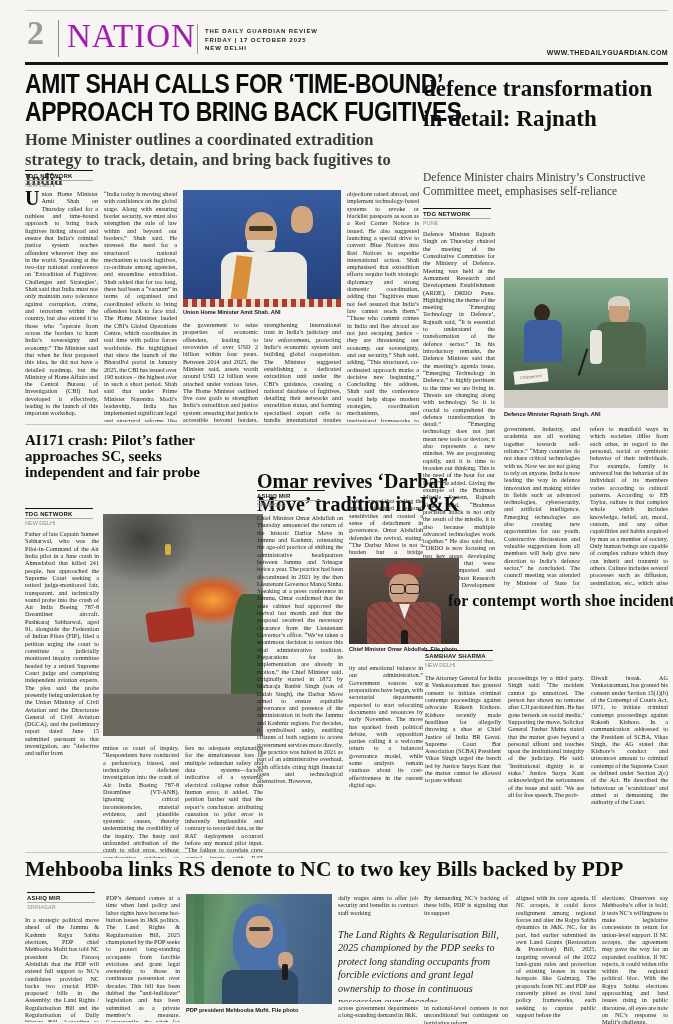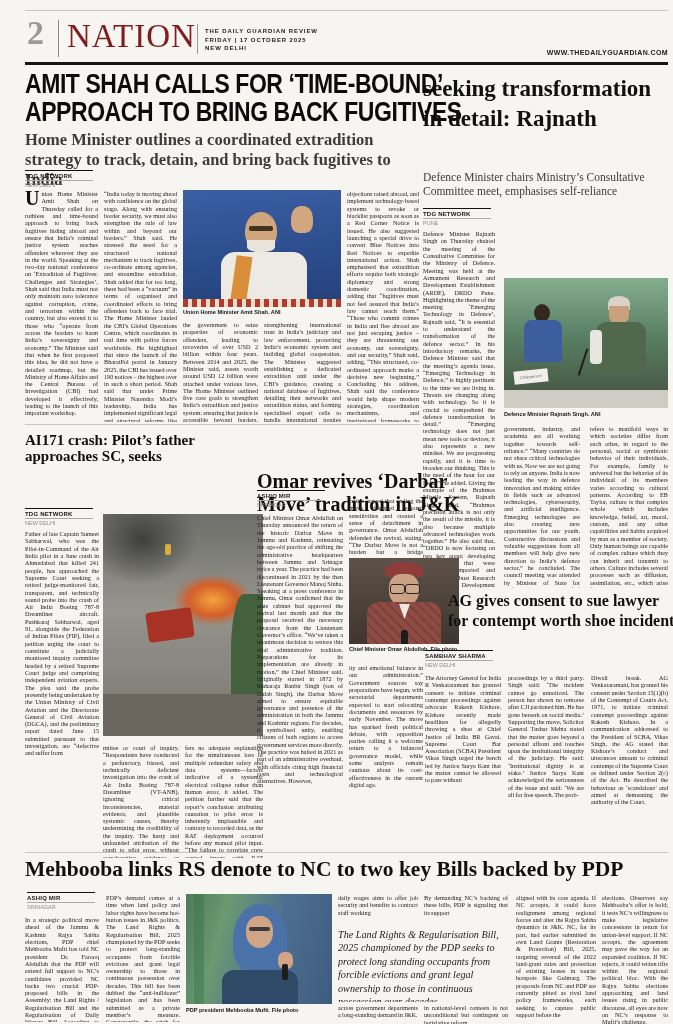"NATION" div.abs { color: #7f1d1d -> #a21caf }
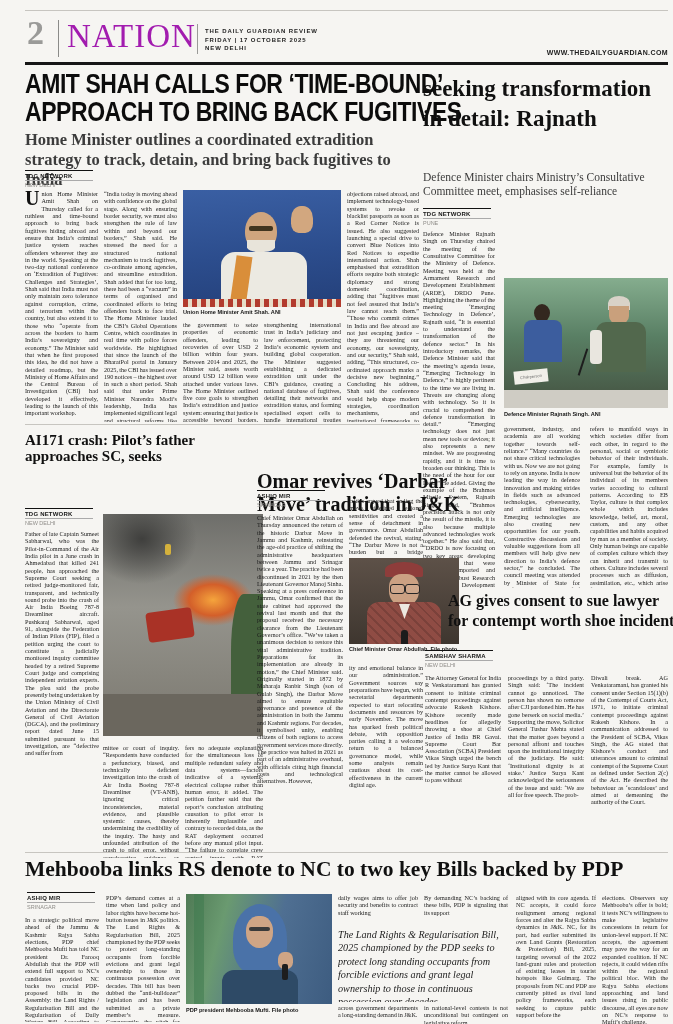"seeking transformation" div { text: seeking -> defence }
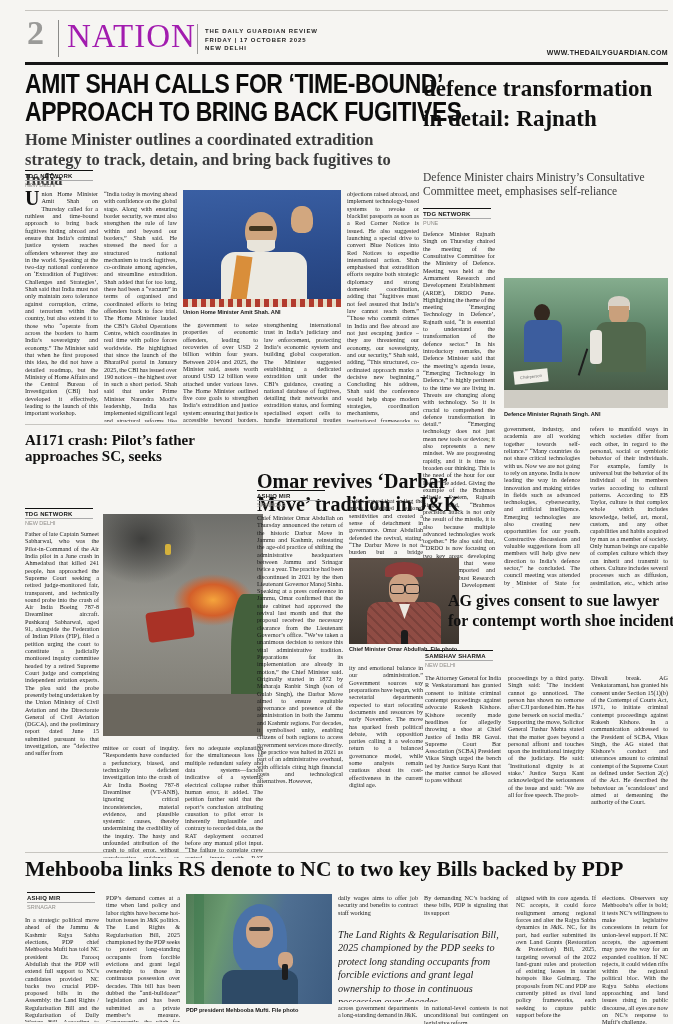"Defence Minister chairs Ministry’s" div.subhead { text: Consultative -> Constructive }
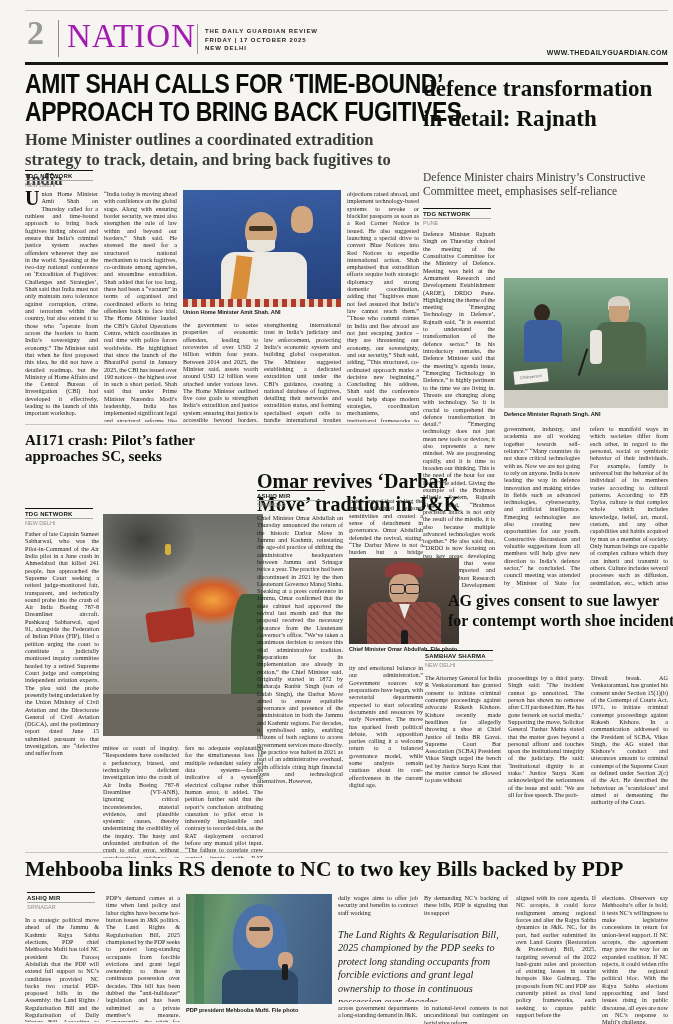"independent and fair probe" div { html: none -> <div>independent and fair probe</div> }
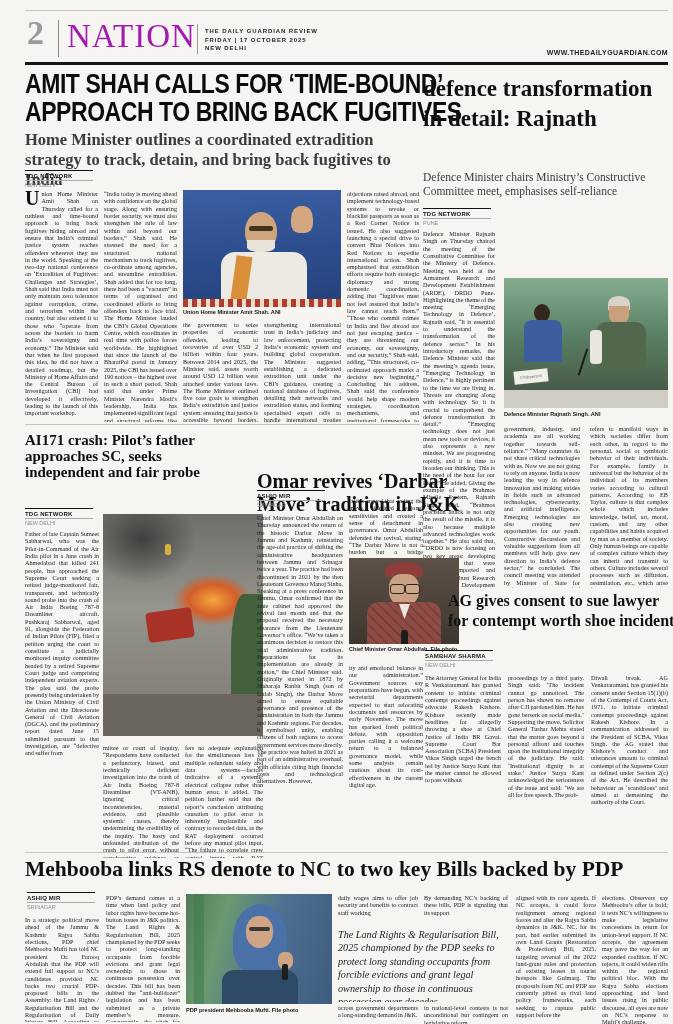"AG gives consent to sue" div { html: <div>AG gives consent to sue lawyer</div> -> none }
